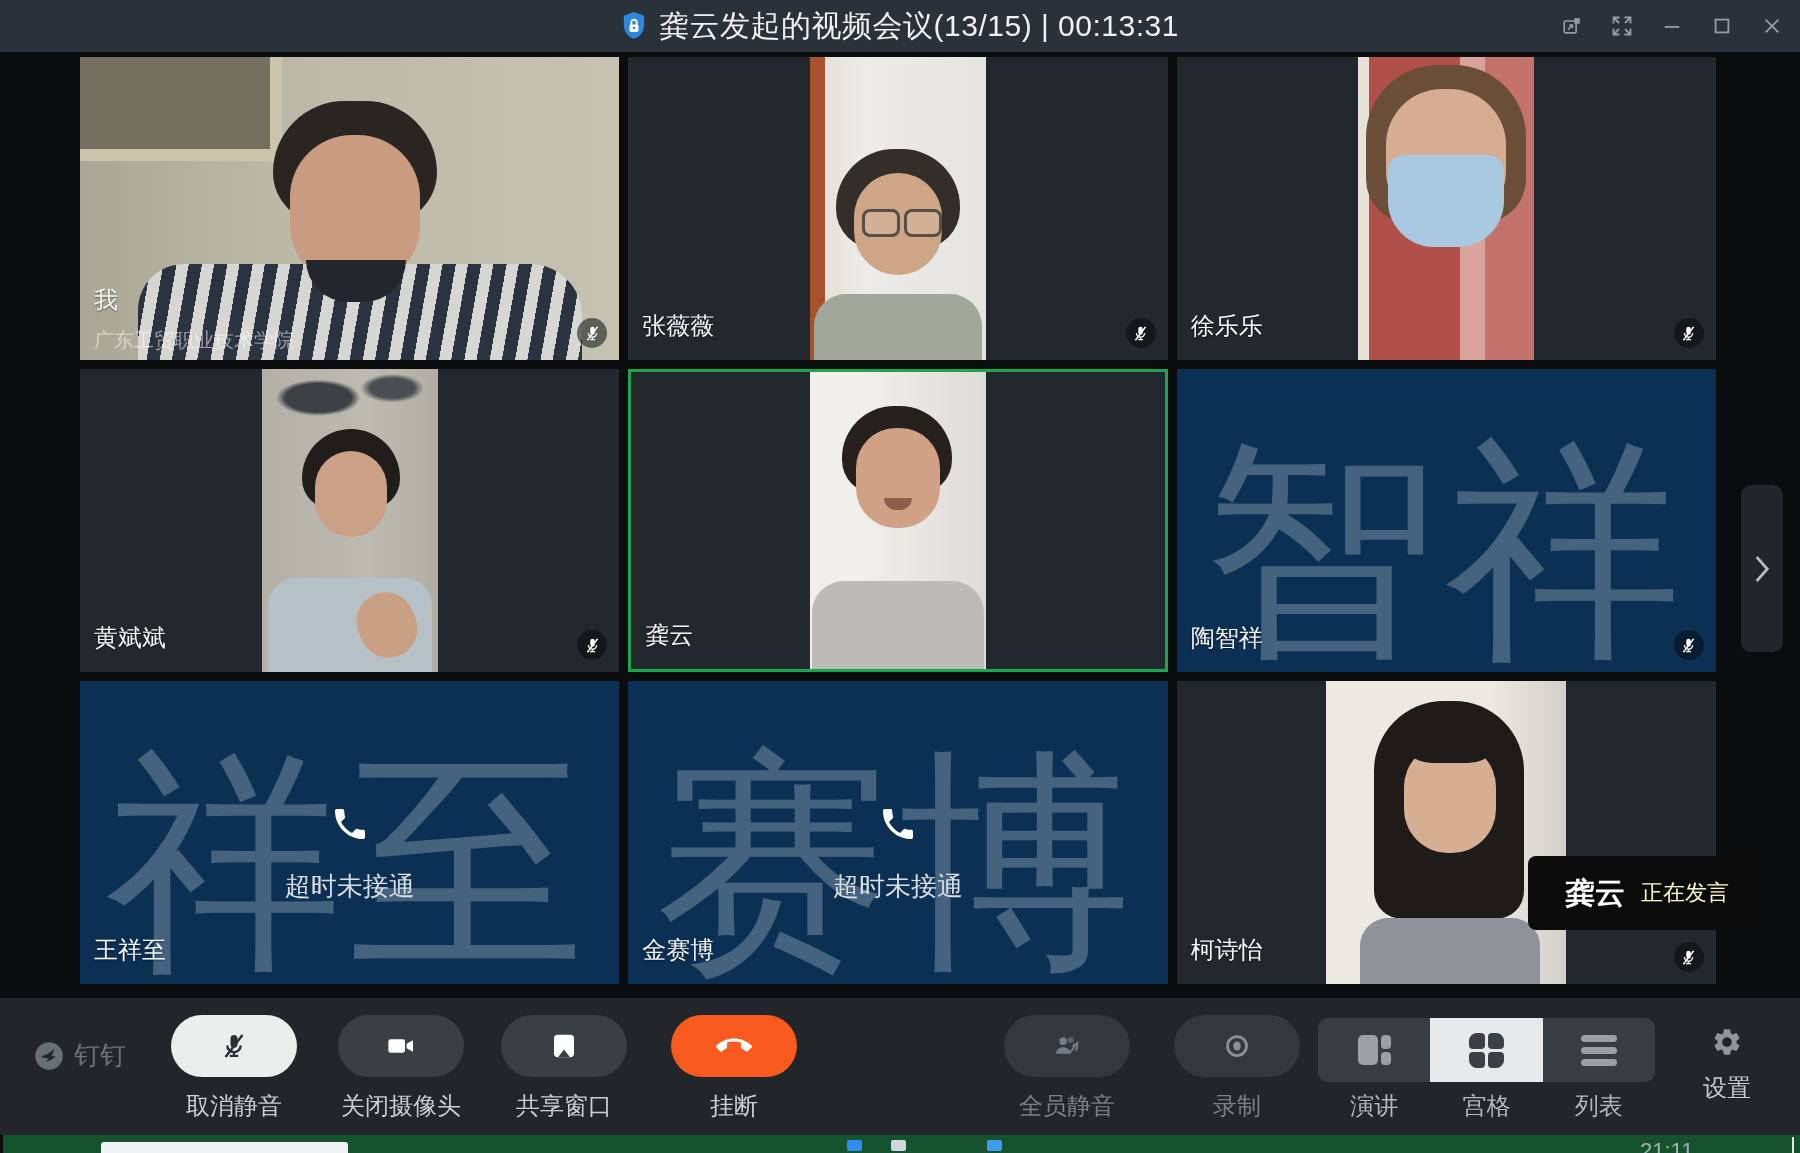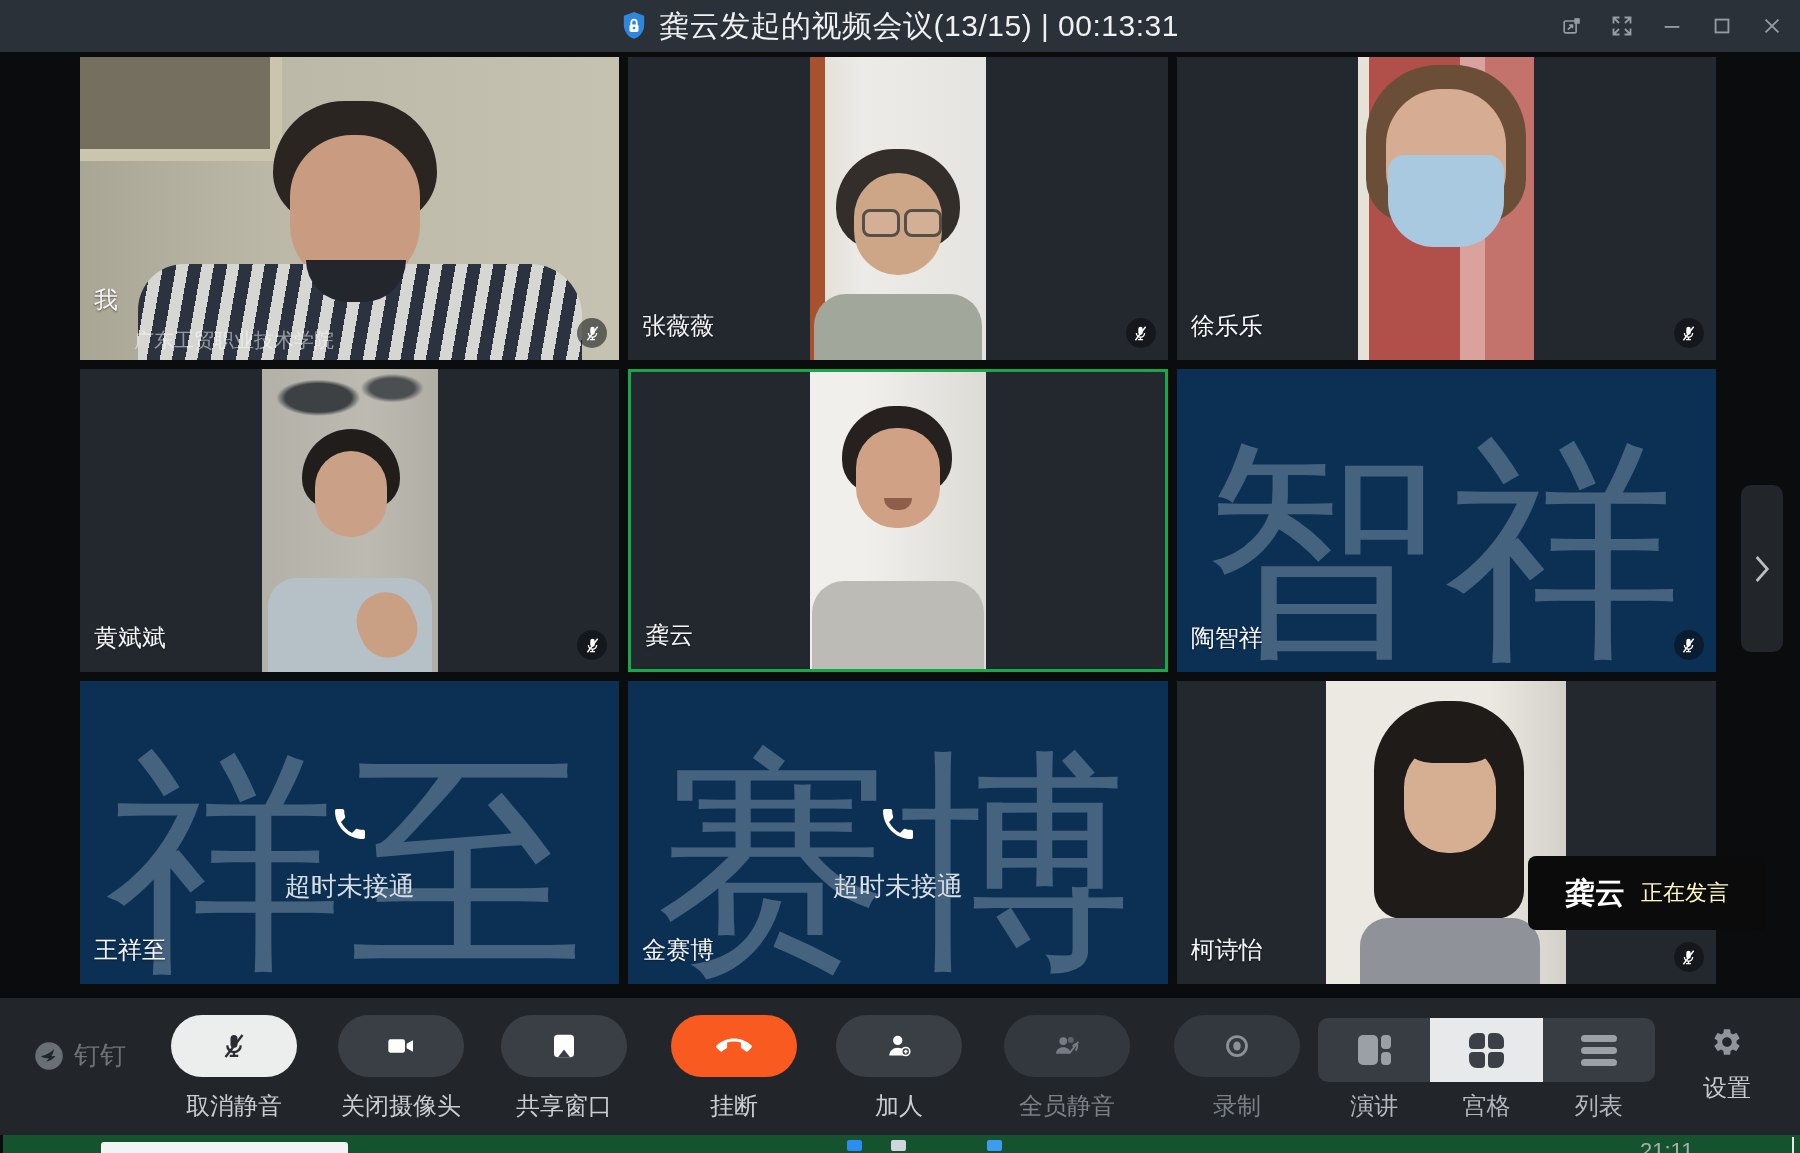"广东工贸职业技术学院" .watermark { margin-left: 40px -> none }
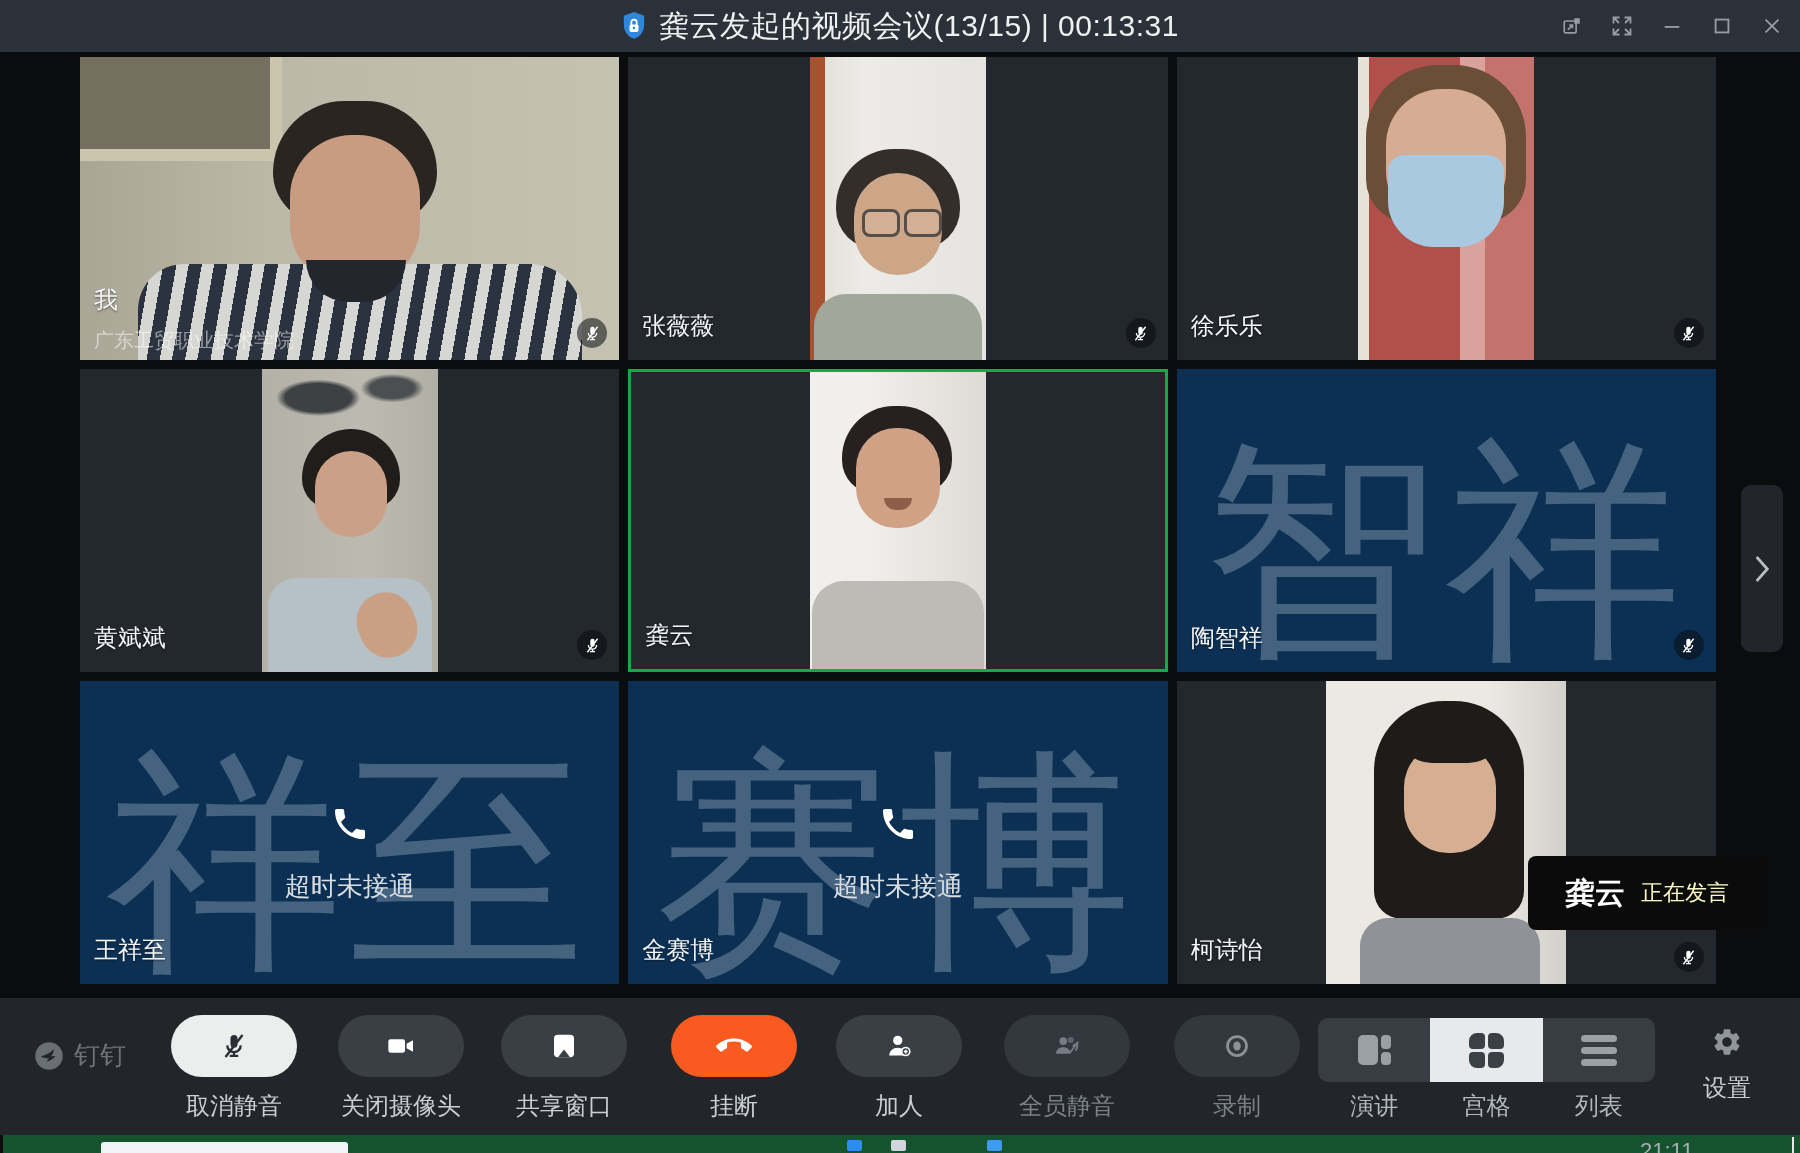"加人" div.tb-btn { html: <div> <div> <svg> <circle></circle> <path></path> <circle></circle> <path></path> </svg> </div> <div>加人</div> </div> -> none }
